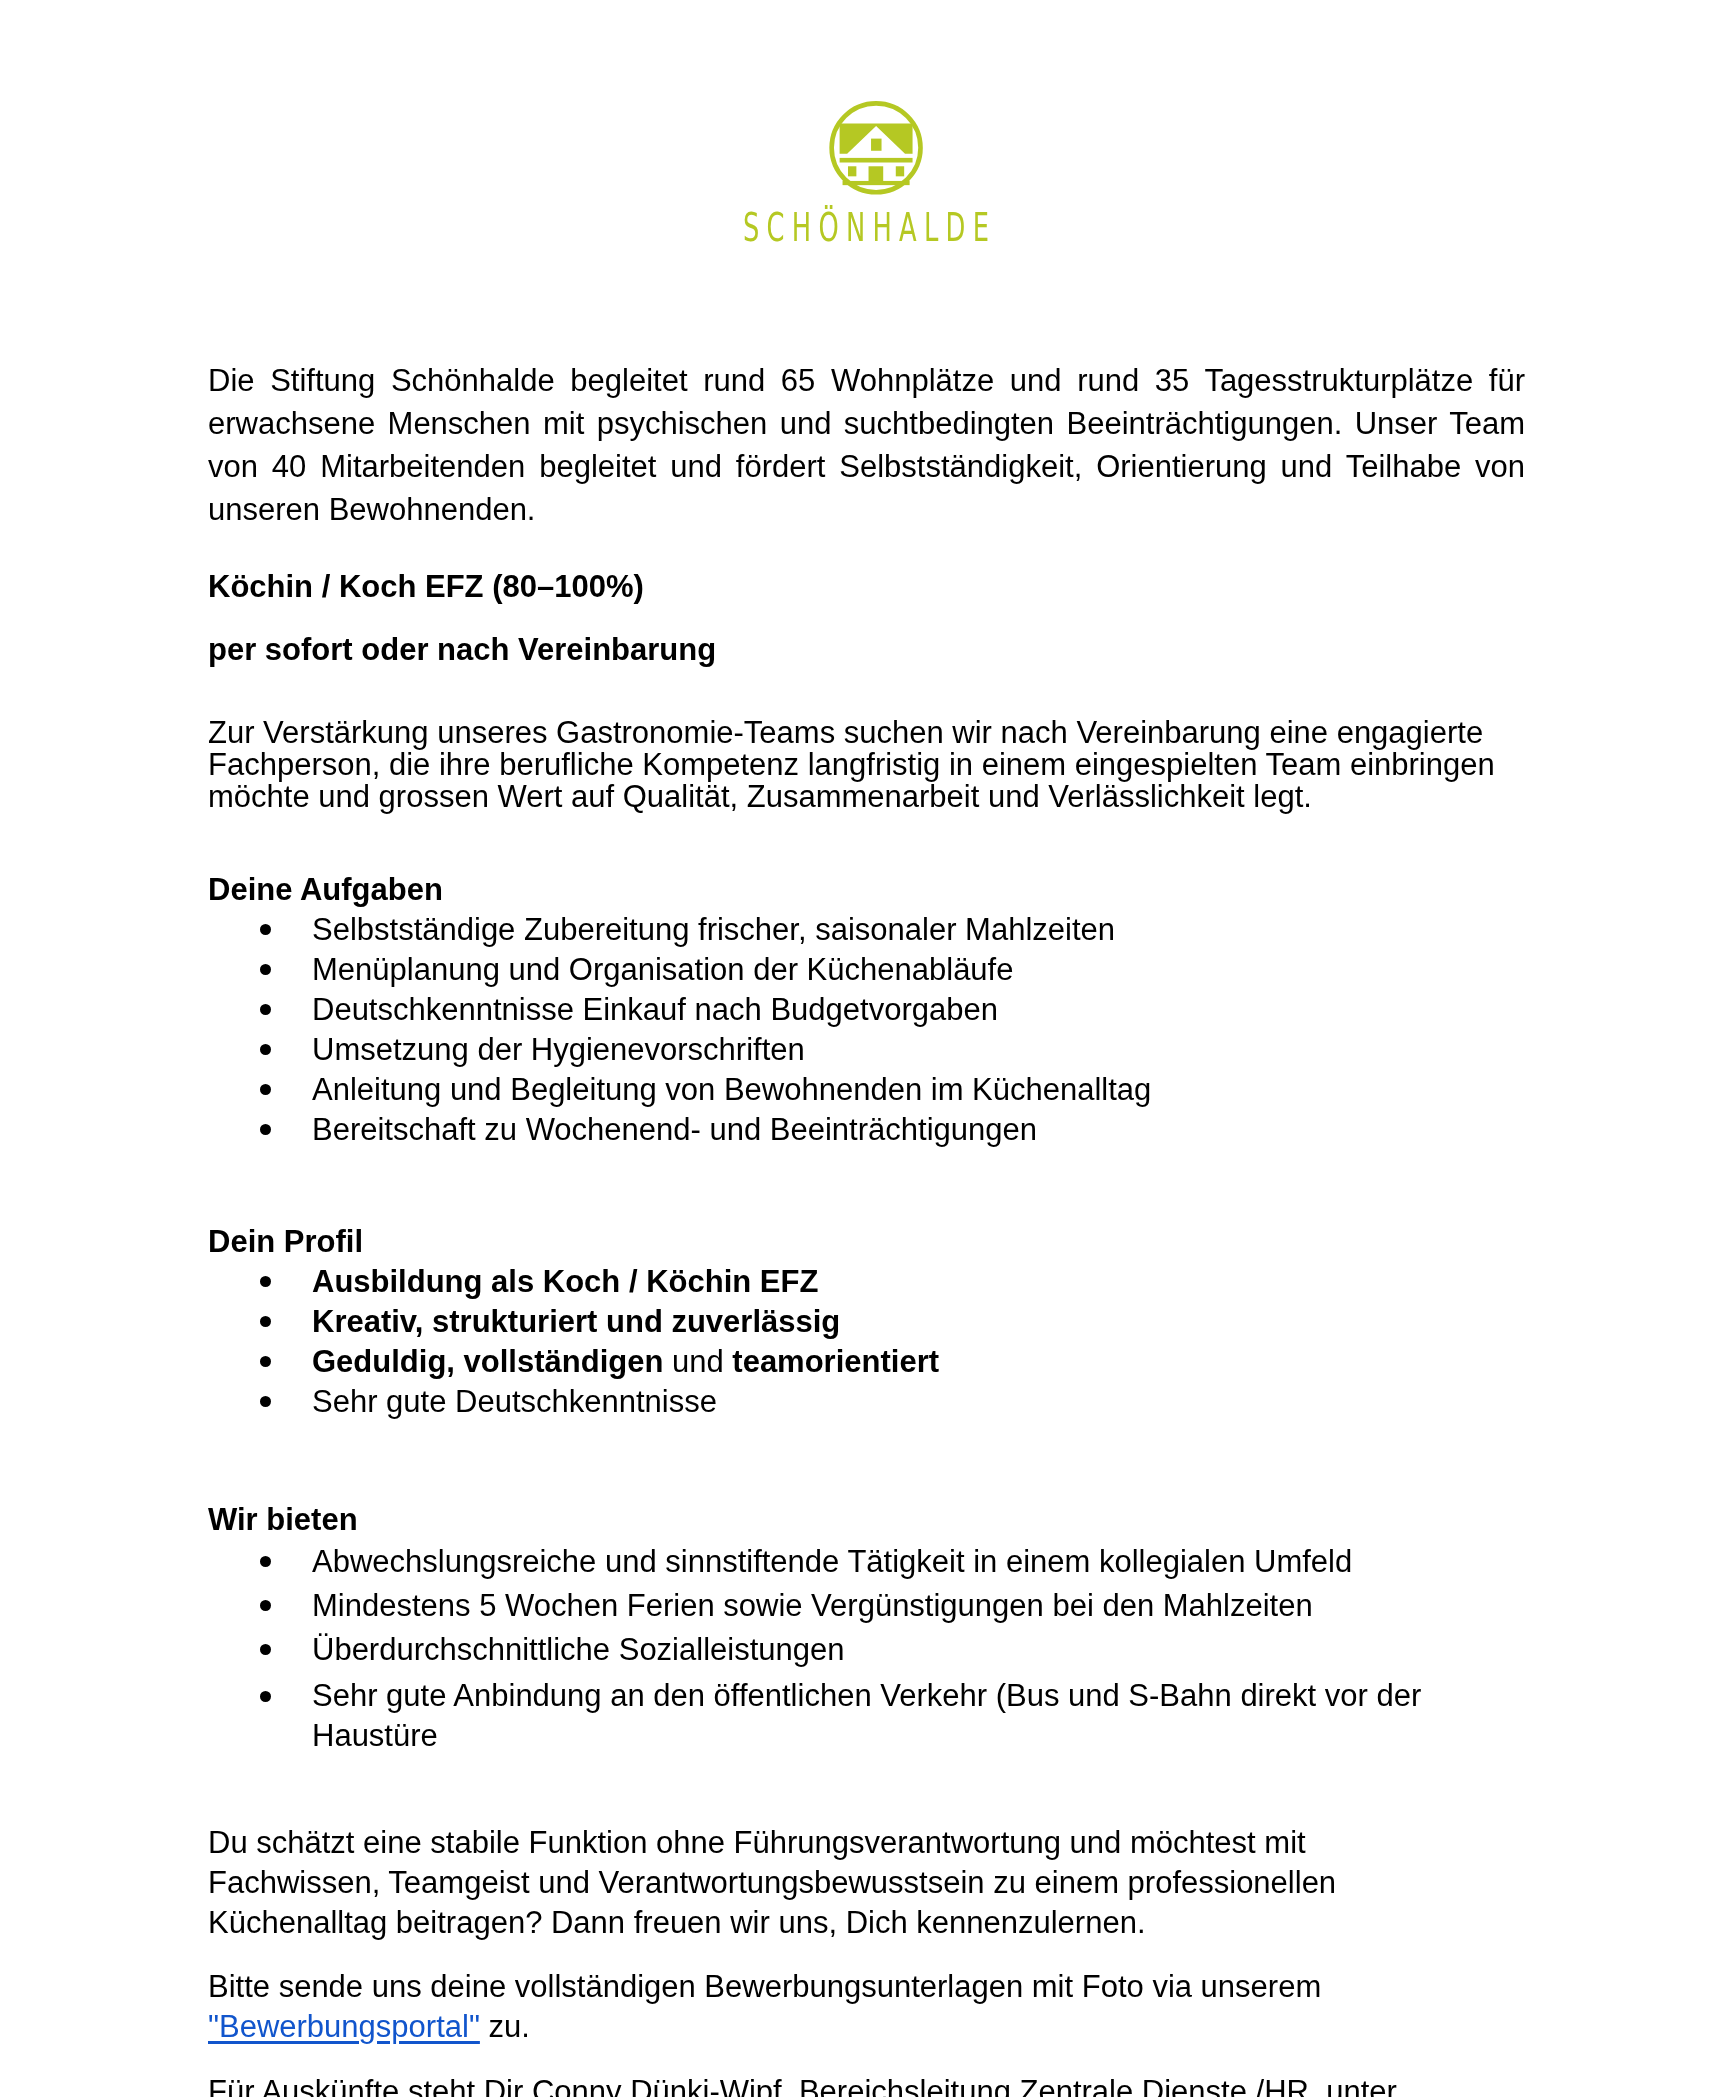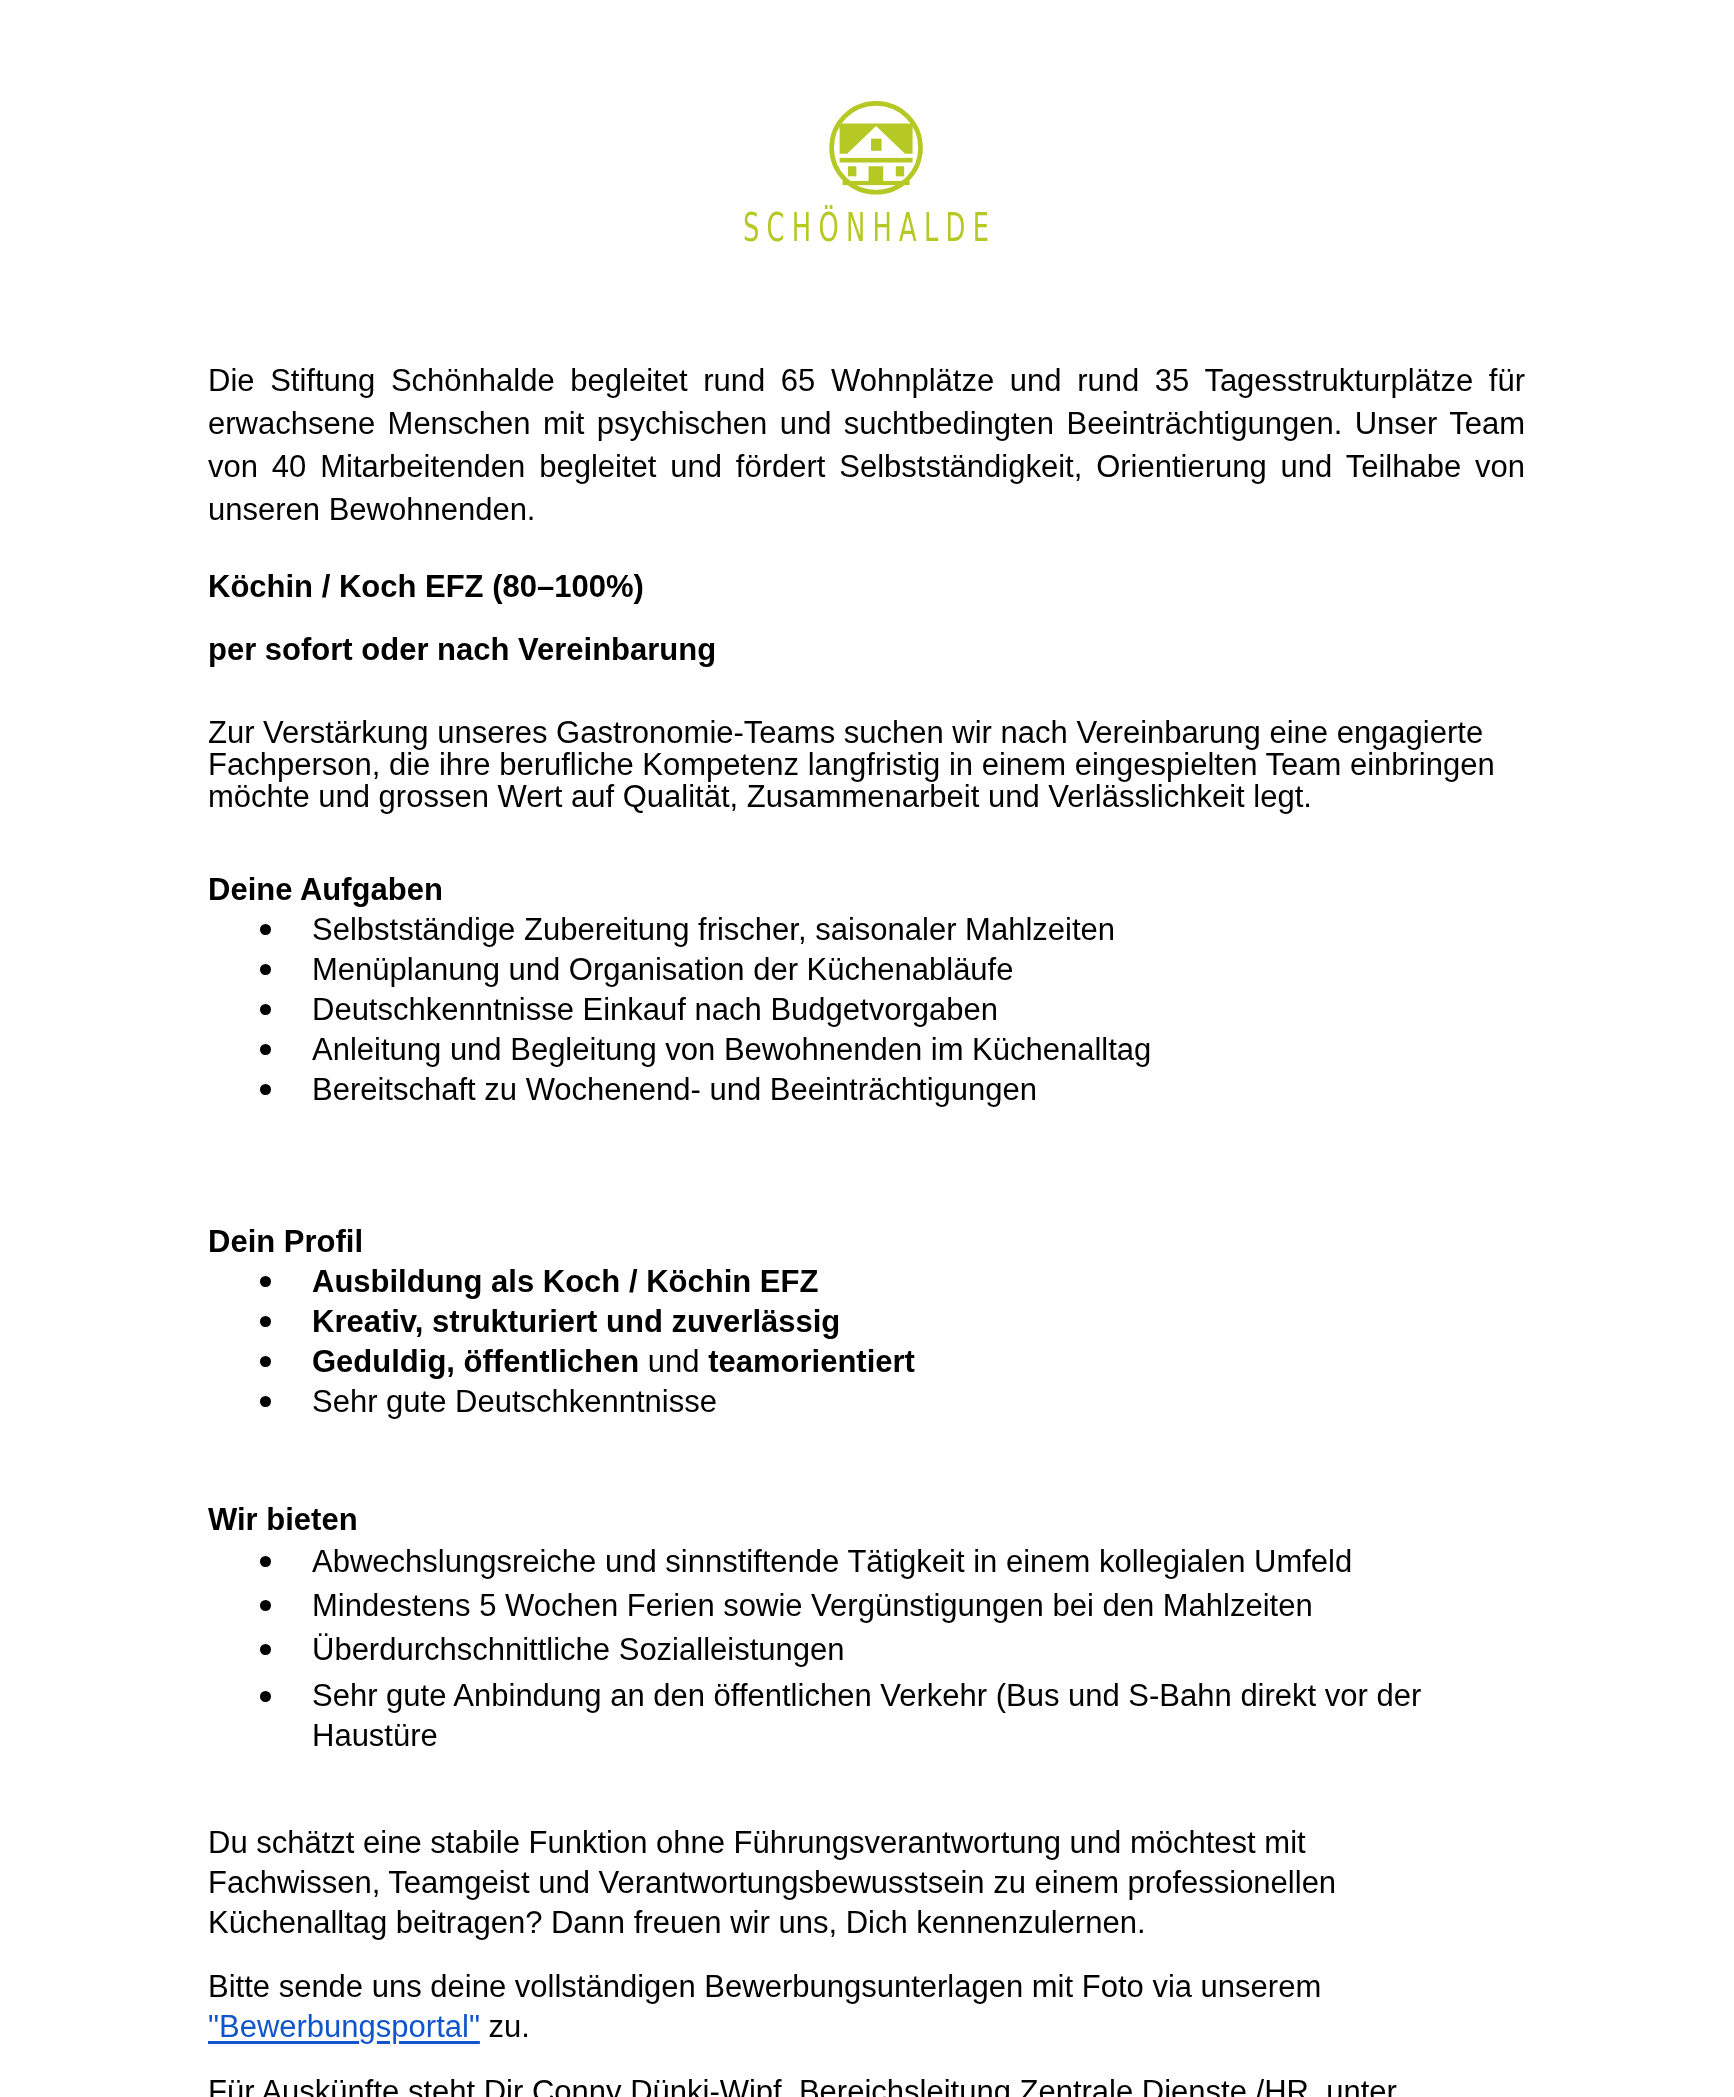"Umsetzung der Hygienevorschriften" li { html: none -> <li><span></span><span>Umsetzung der Hygienevorschriften</span></li> }
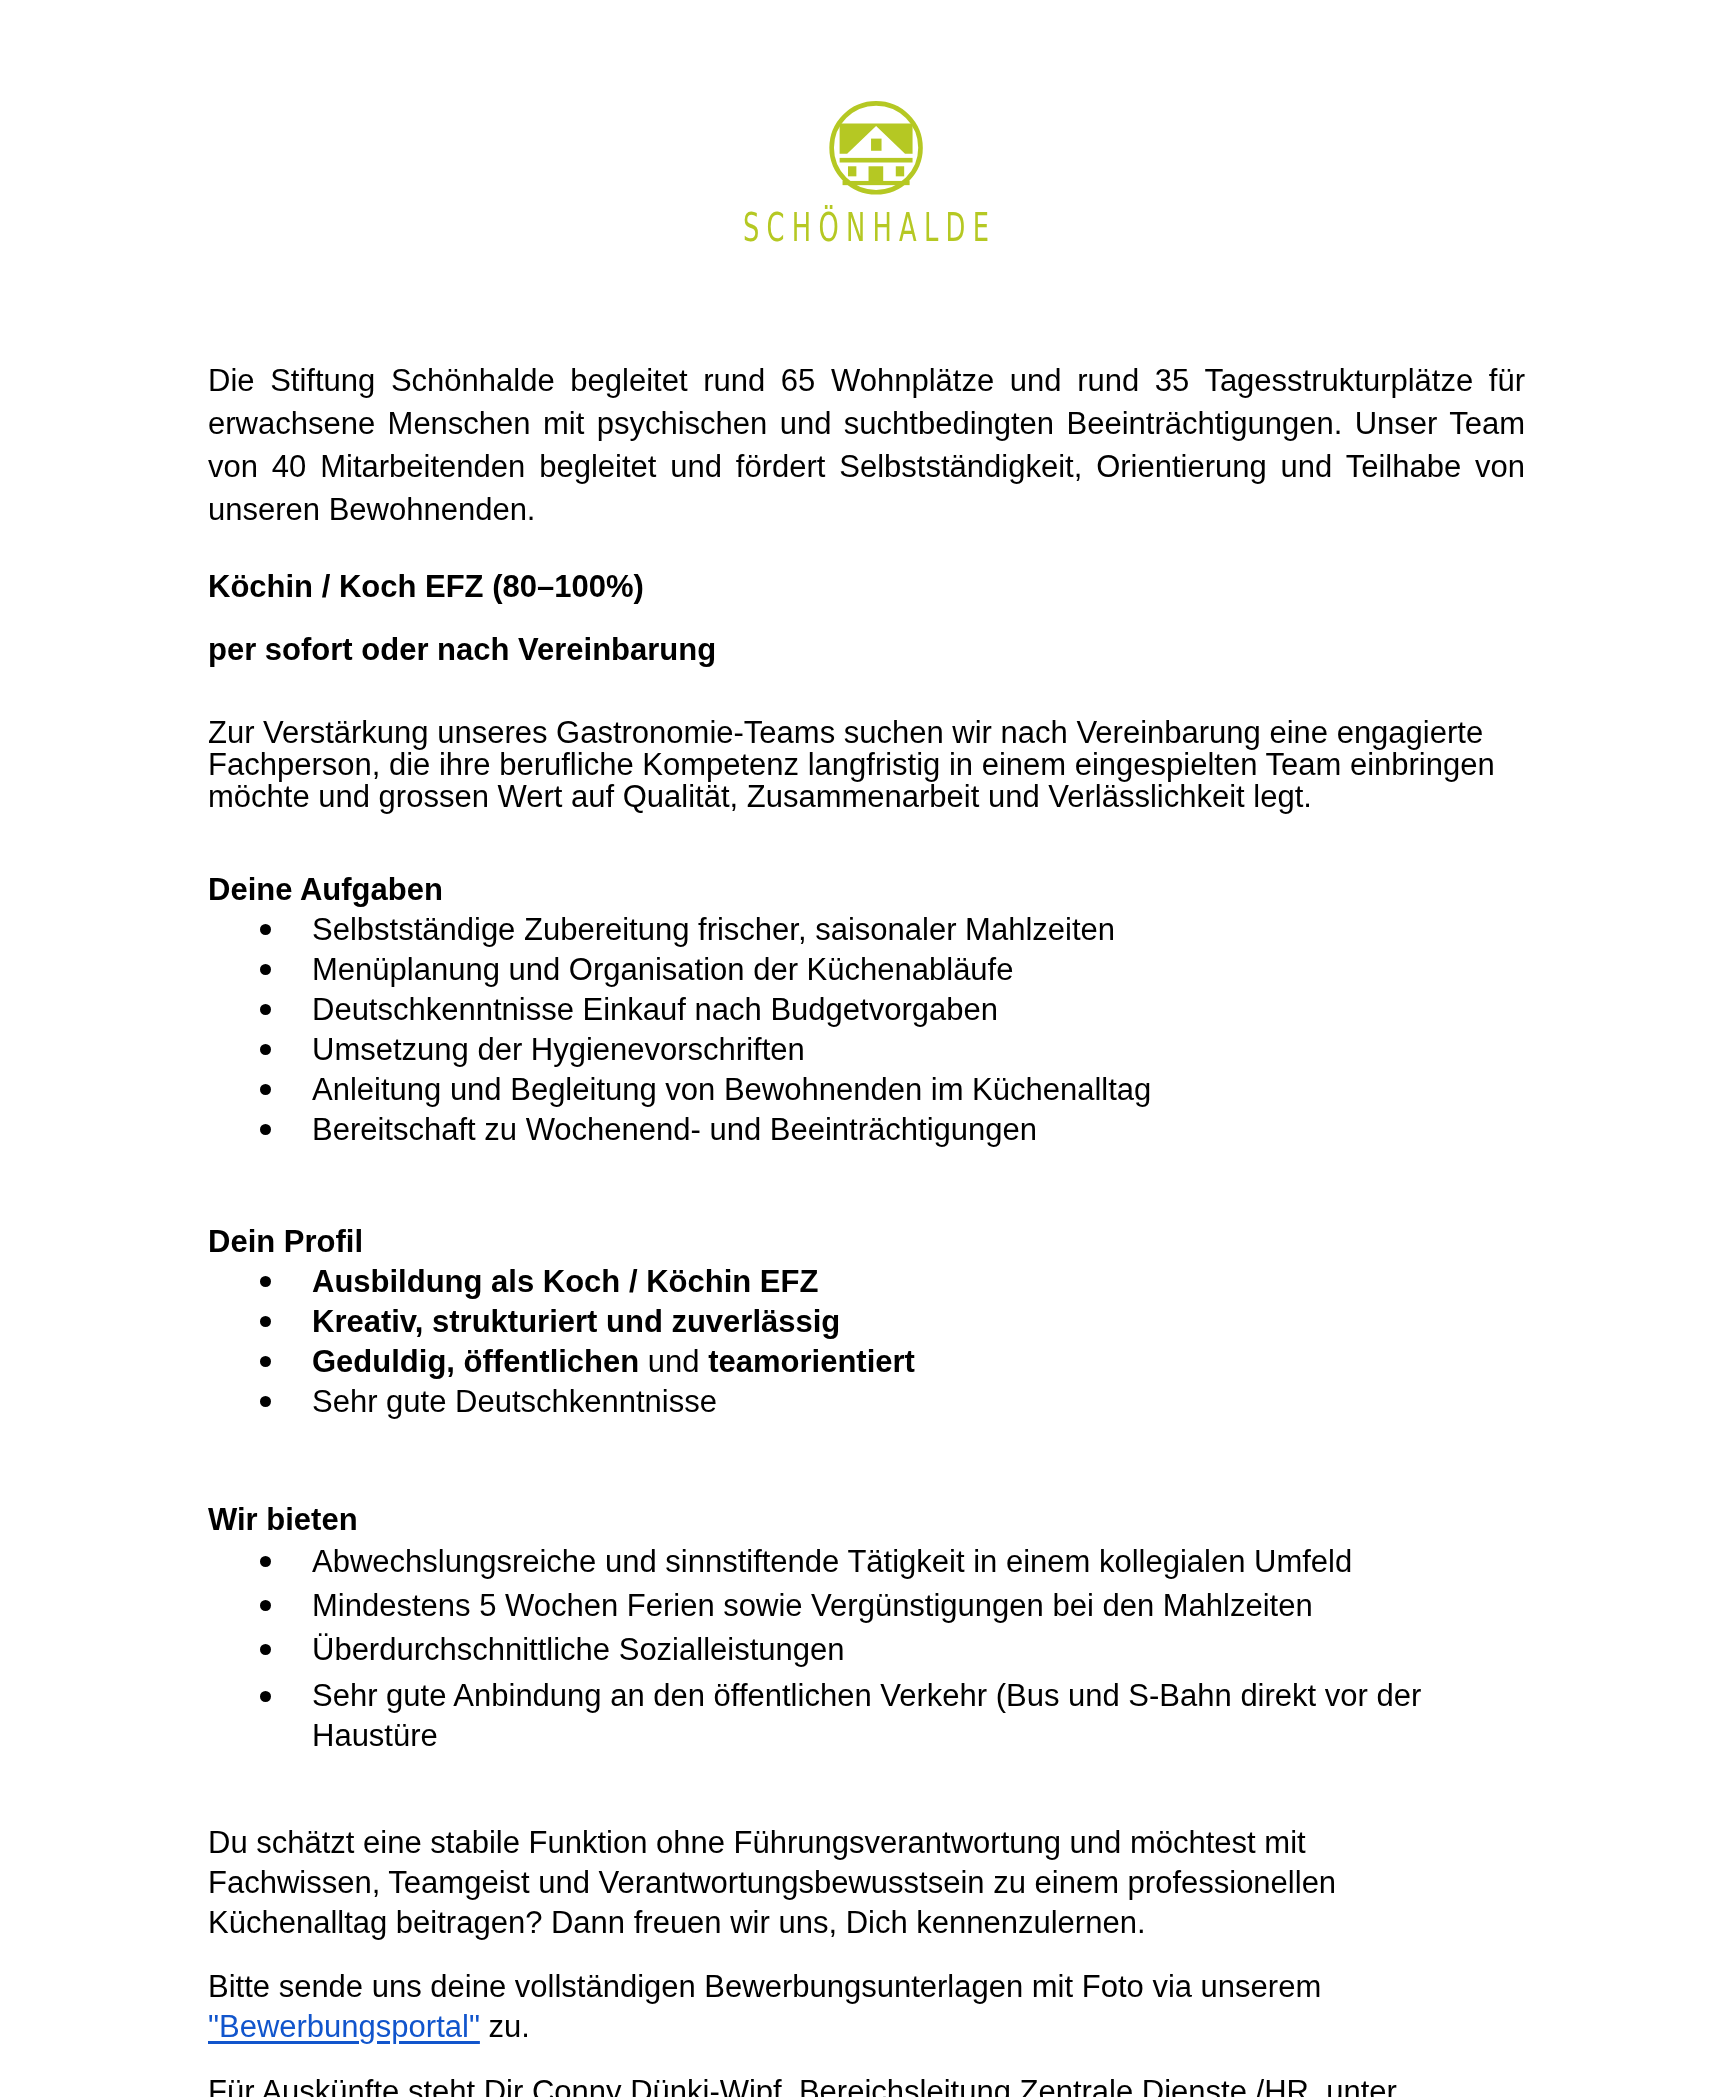"Geduldig, öffentlichen" b { text: öffentlichen -> vollständigen }
